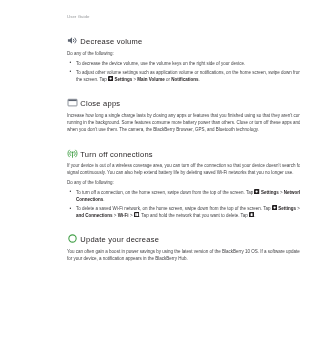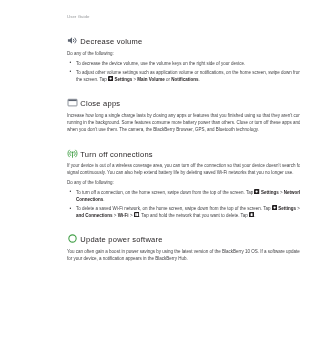"Update power software" span { text: power software -> your decrease }
